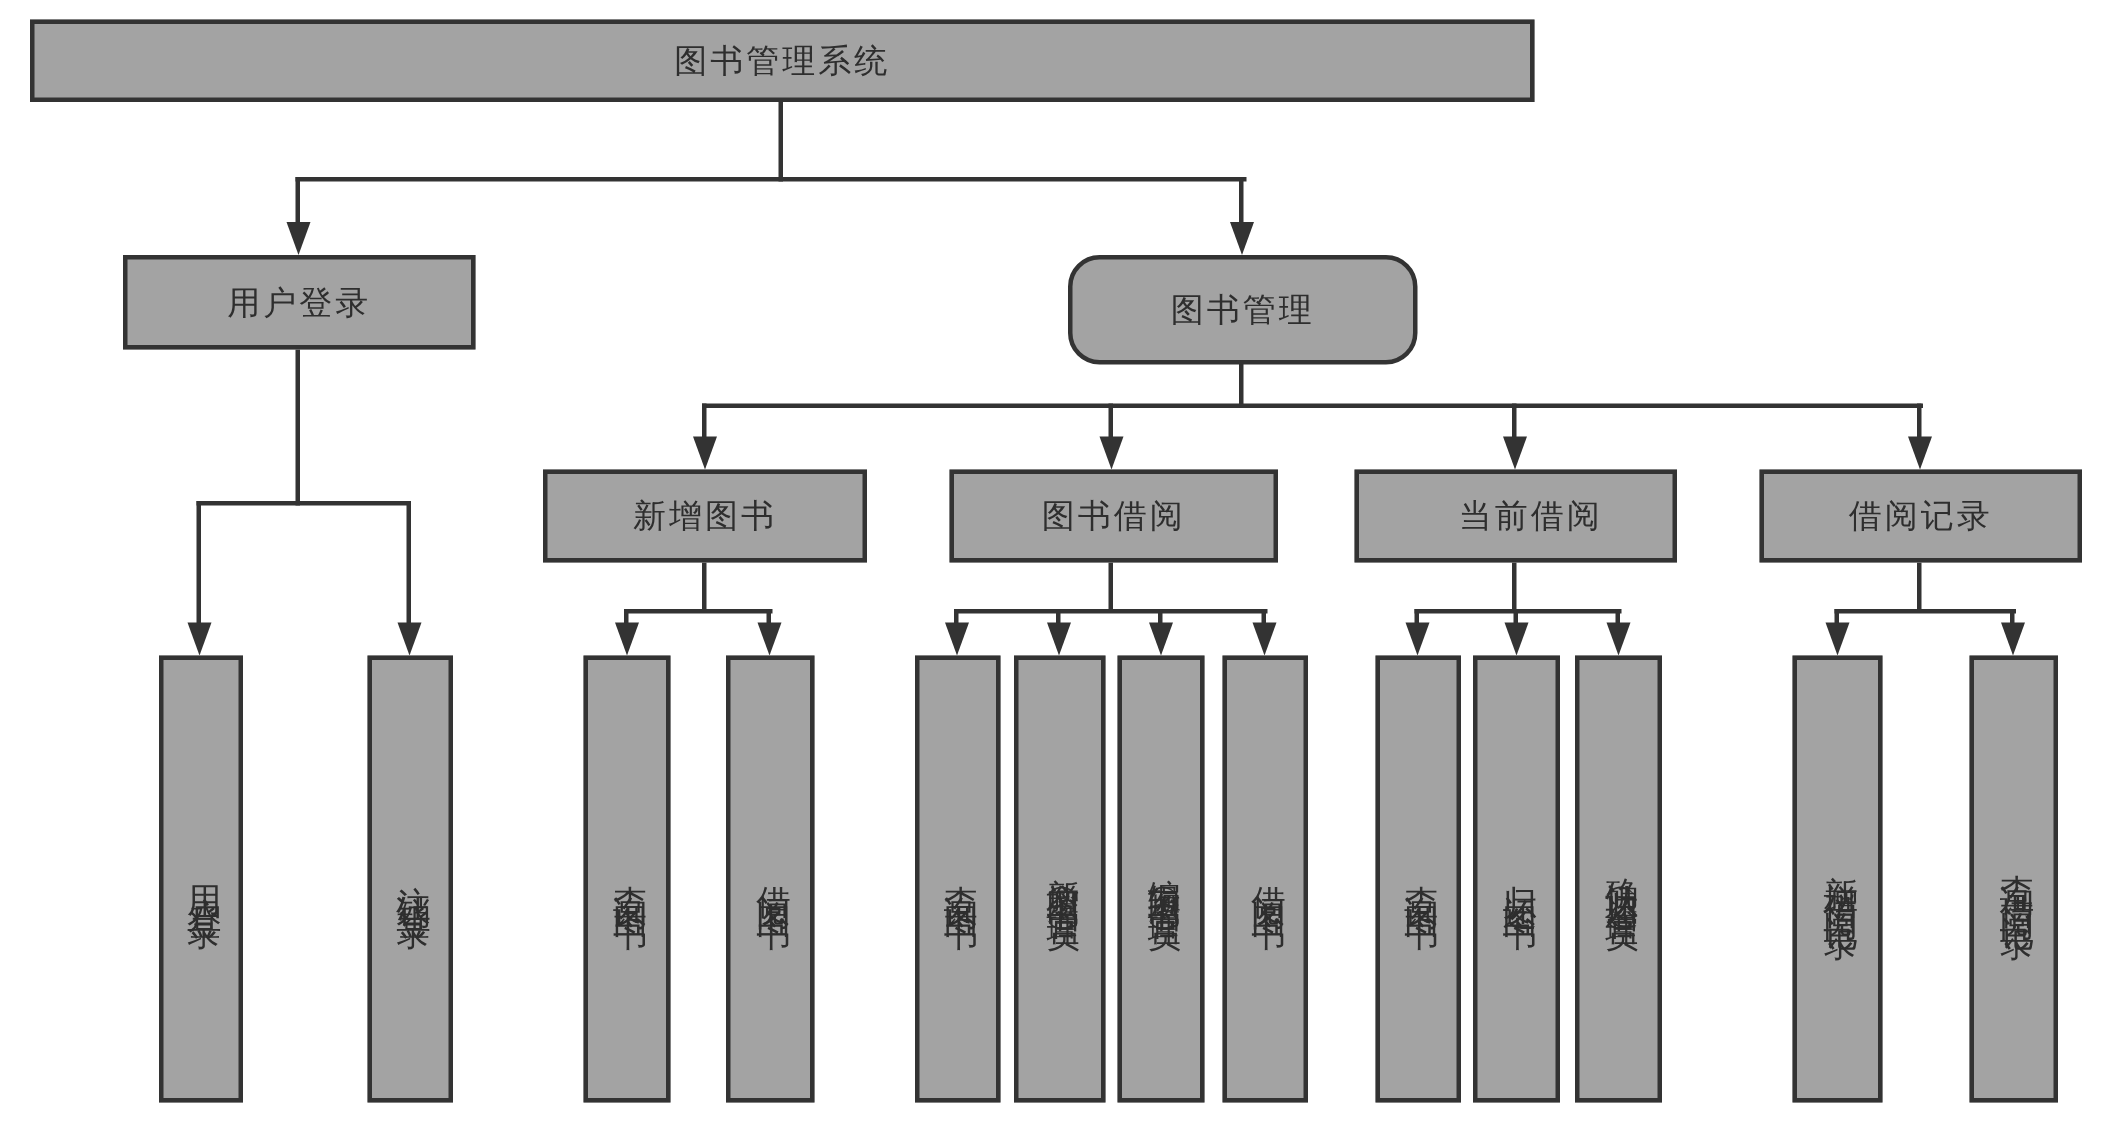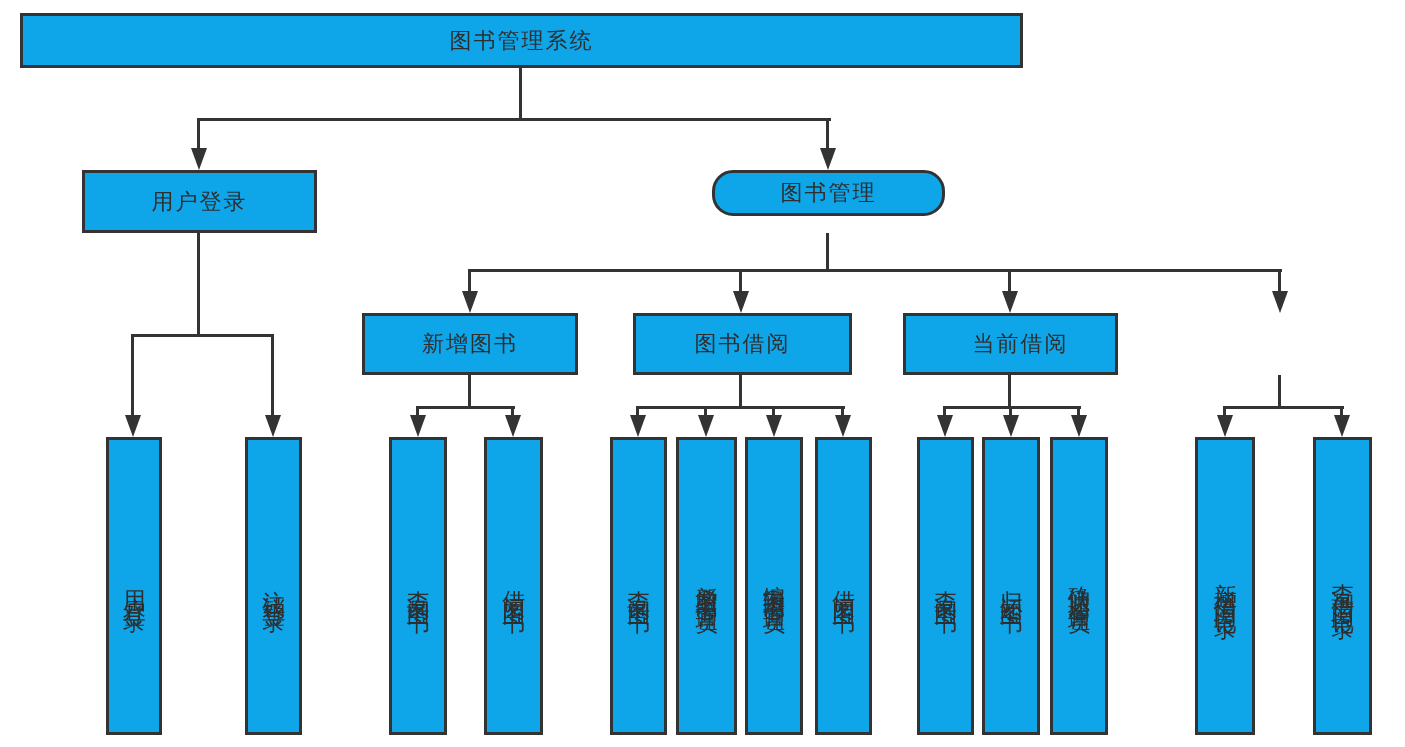"图书管理系统" .node { background: #0ea5e9 -> #a3a3a3; font-family: none -> Liberation Mono, monospace }
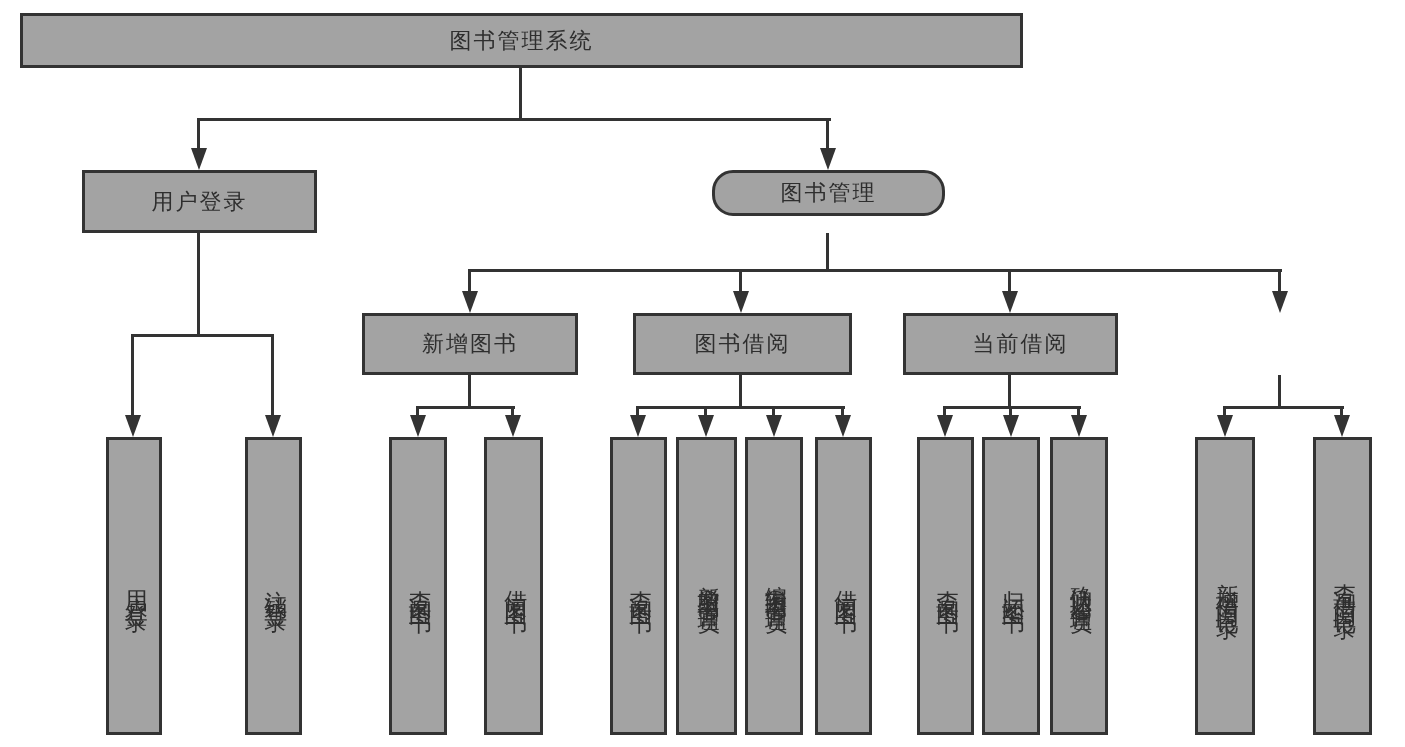"图书管理" div.node { height: 46px -> 73px }
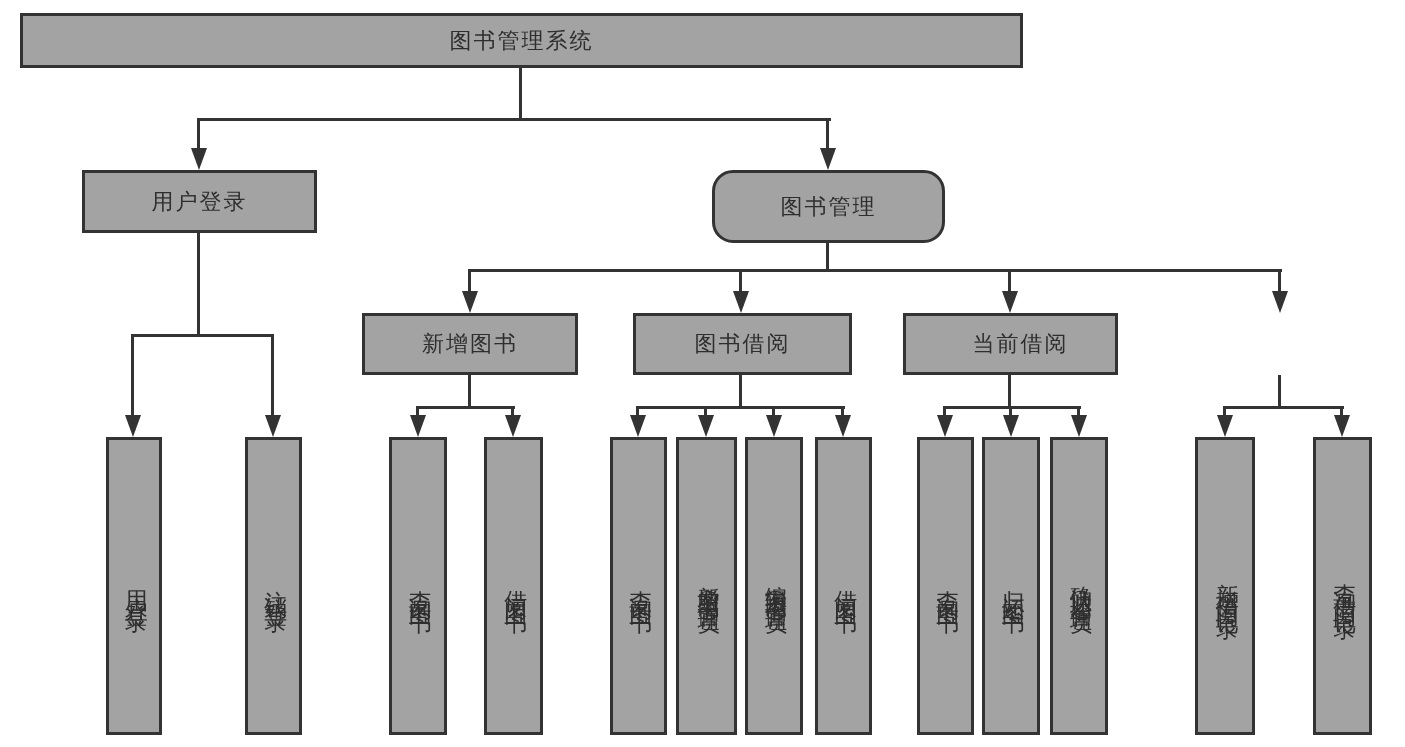"借阅记录" div.node { html: none -> <div> <span>借阅记录</span> </div> }
